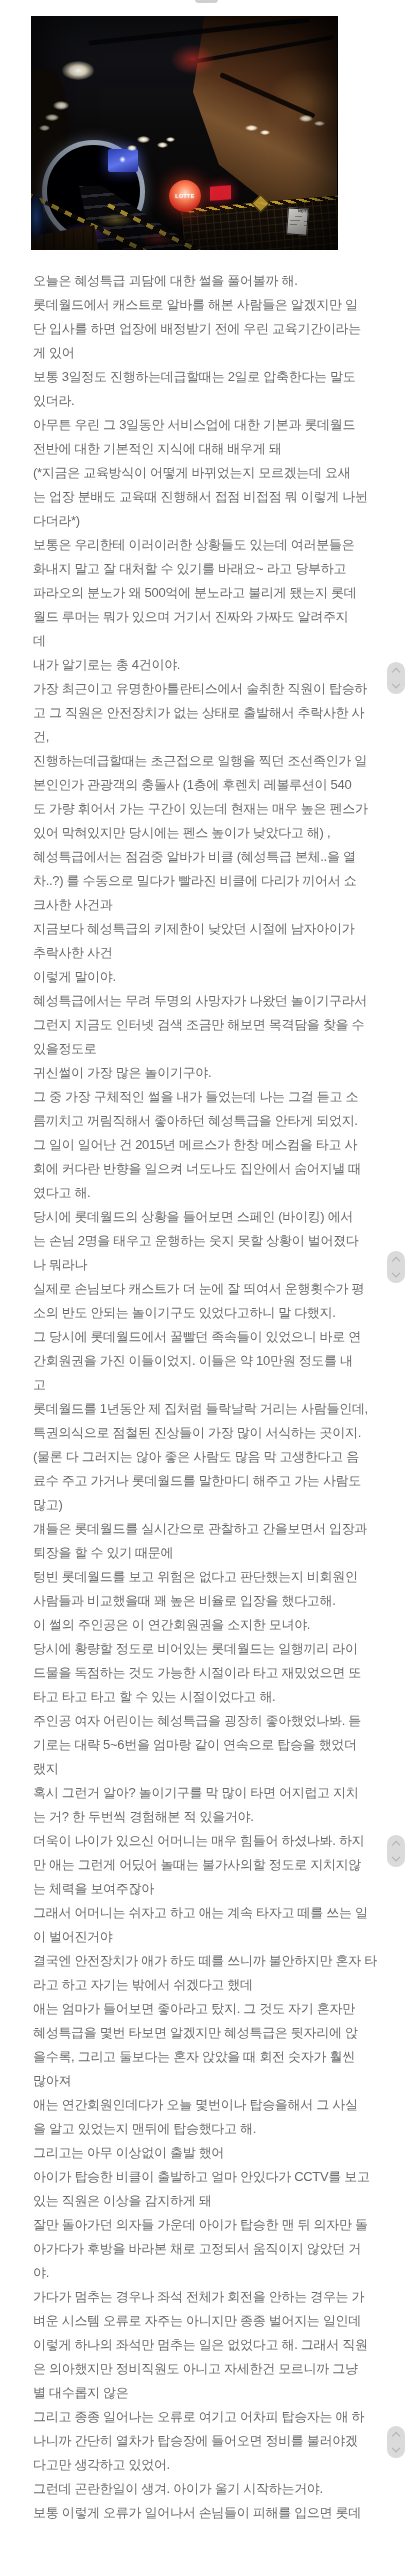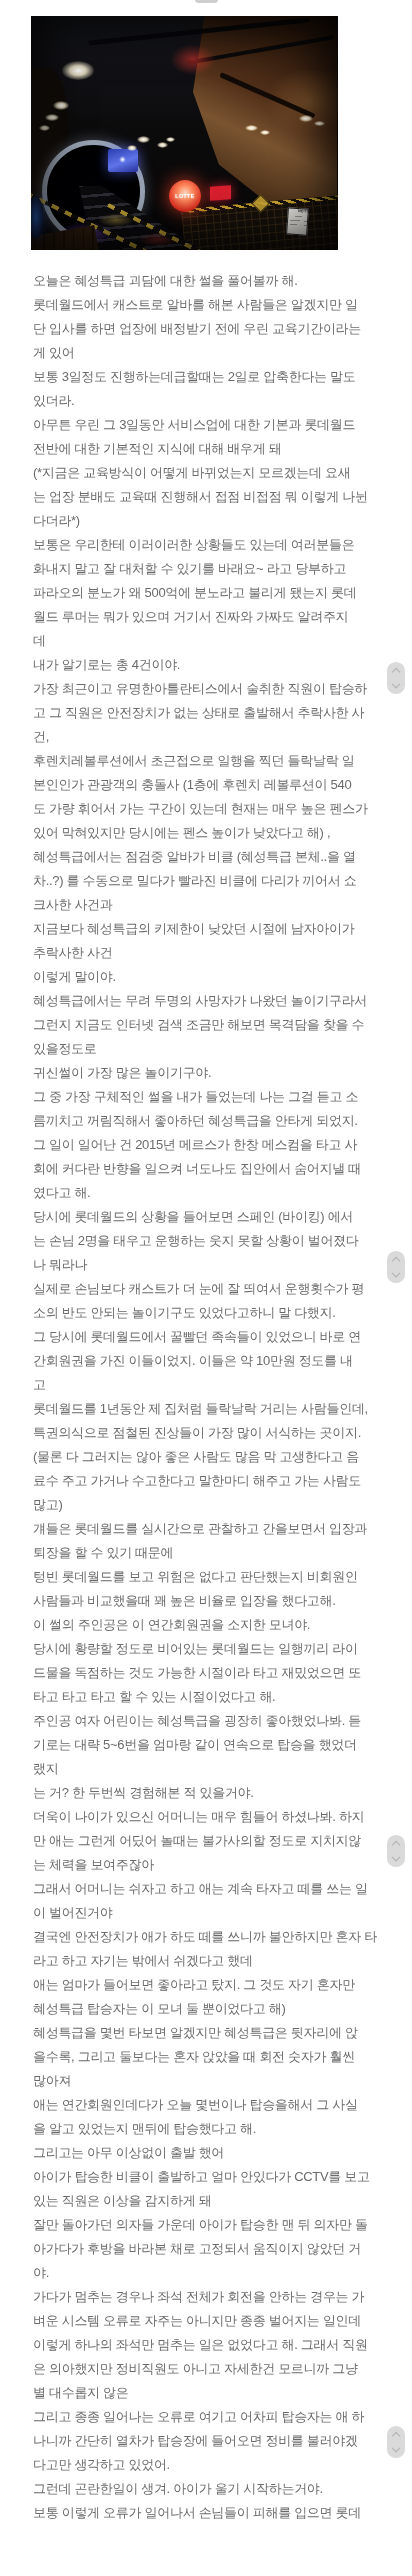"후렌치레볼루션에서 초근접으로 일행을 찍던 들락날락" div.post-line { text: 후렌치레볼루션에서 초근접으로 일행을 찍던 들락날락 -> 진행하는데급할때는 초근접으로 일행을 찍던 조선족인가 }
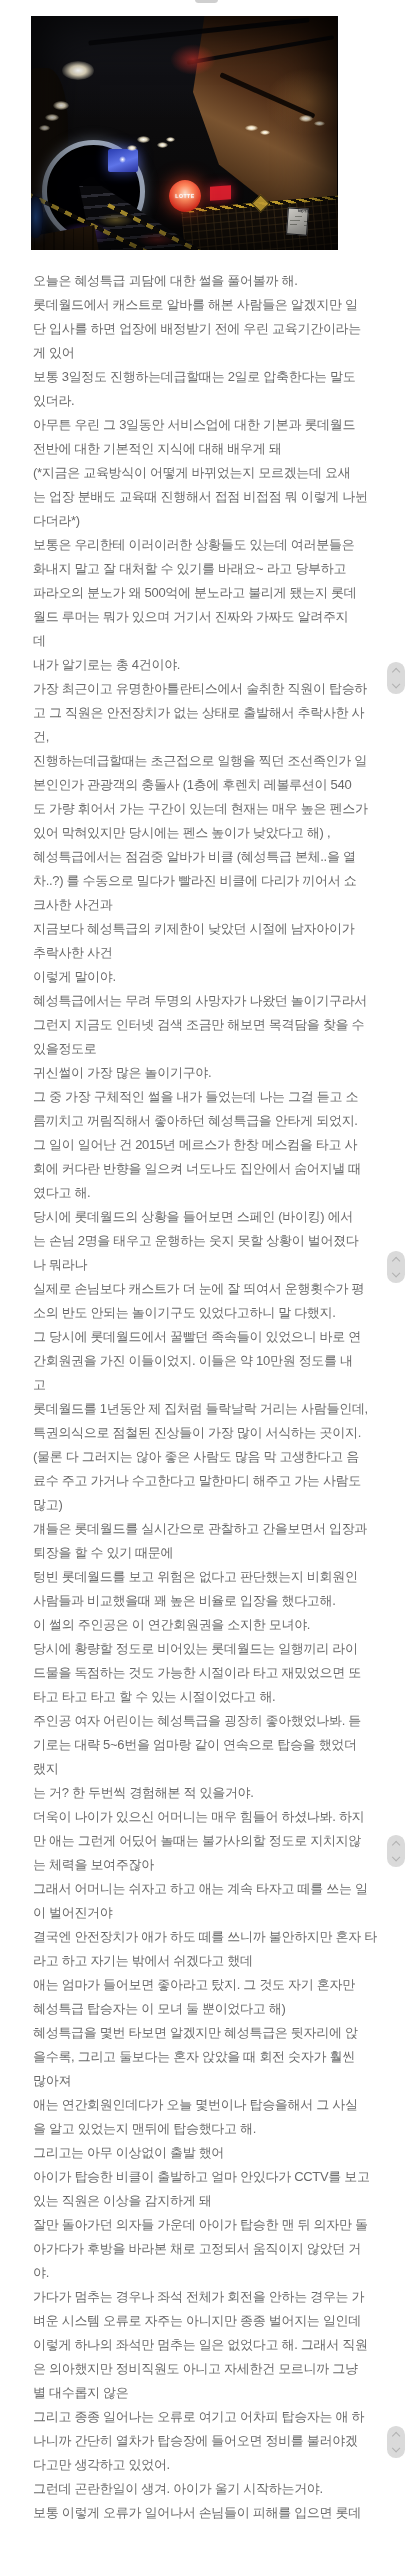"료수 주고 가거나 수고한다고 말한마디" div.post-line { text: 수고한다고 -> 롯데월드를 }
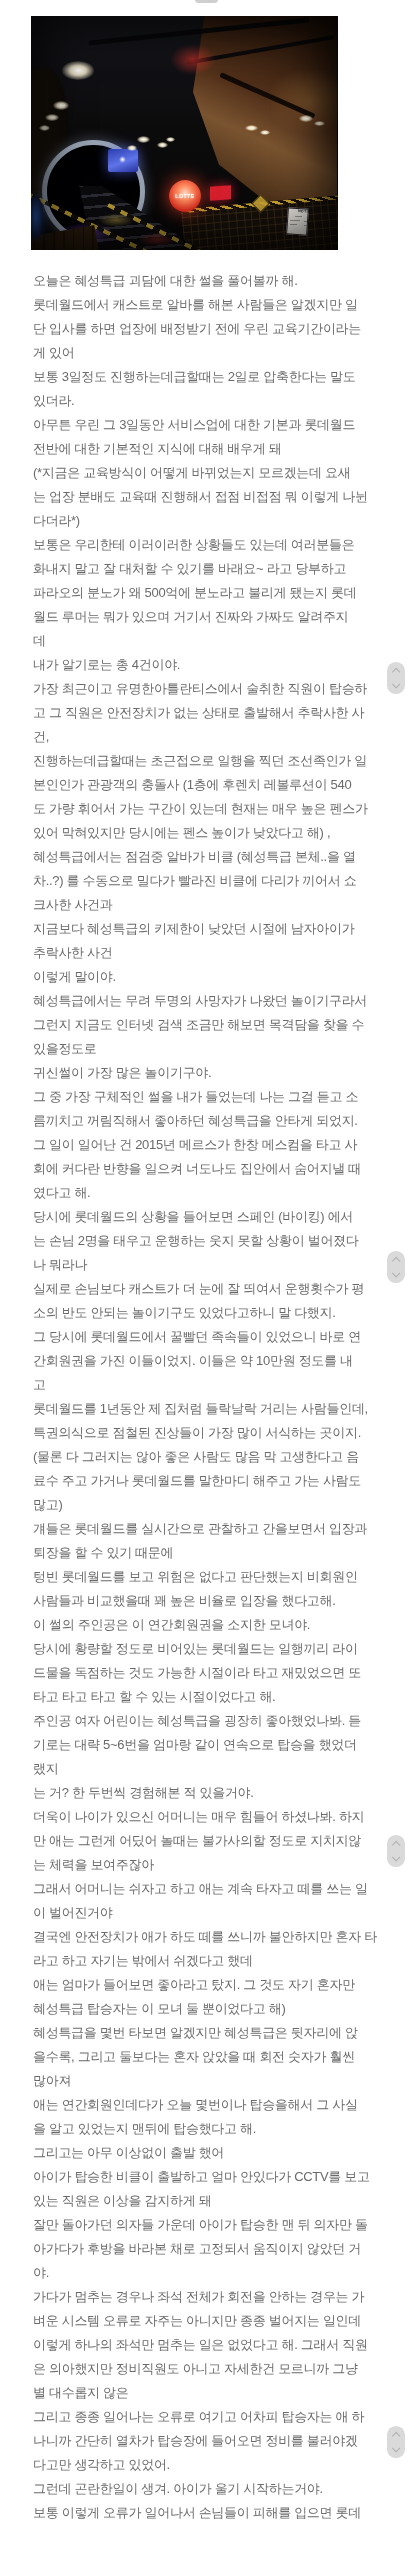"혹시 그런거 알아? 놀이기구를 막" div.post-line { html: none -> <div>혹시 그런거 알아? 놀이기구를 막 많이 타면 어지럽고 지치</div> }
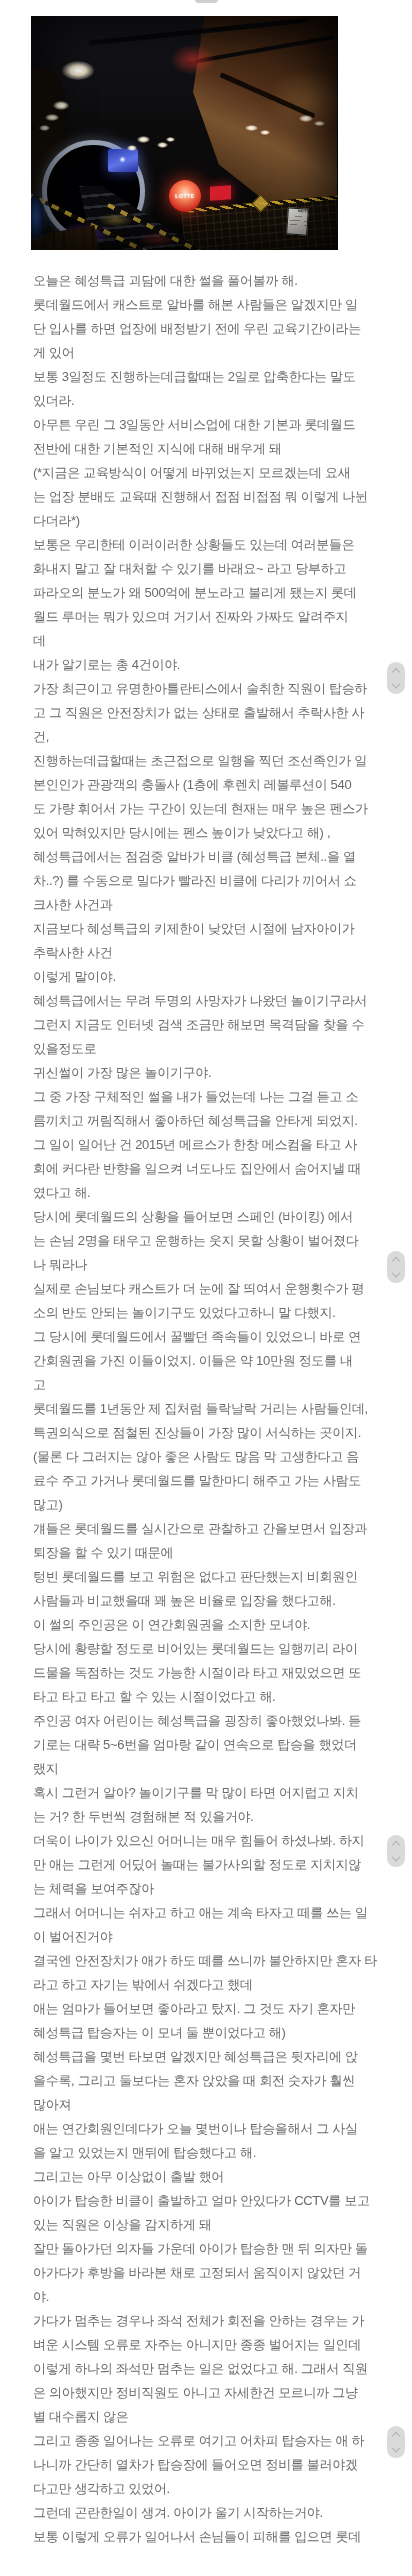"혜성특급 탑승자는 이 모녀 둘" div.post-line { html: <div>혜성특급 탑승자는 이 모녀 둘 뿐이었다고 해)</div> -> none }
